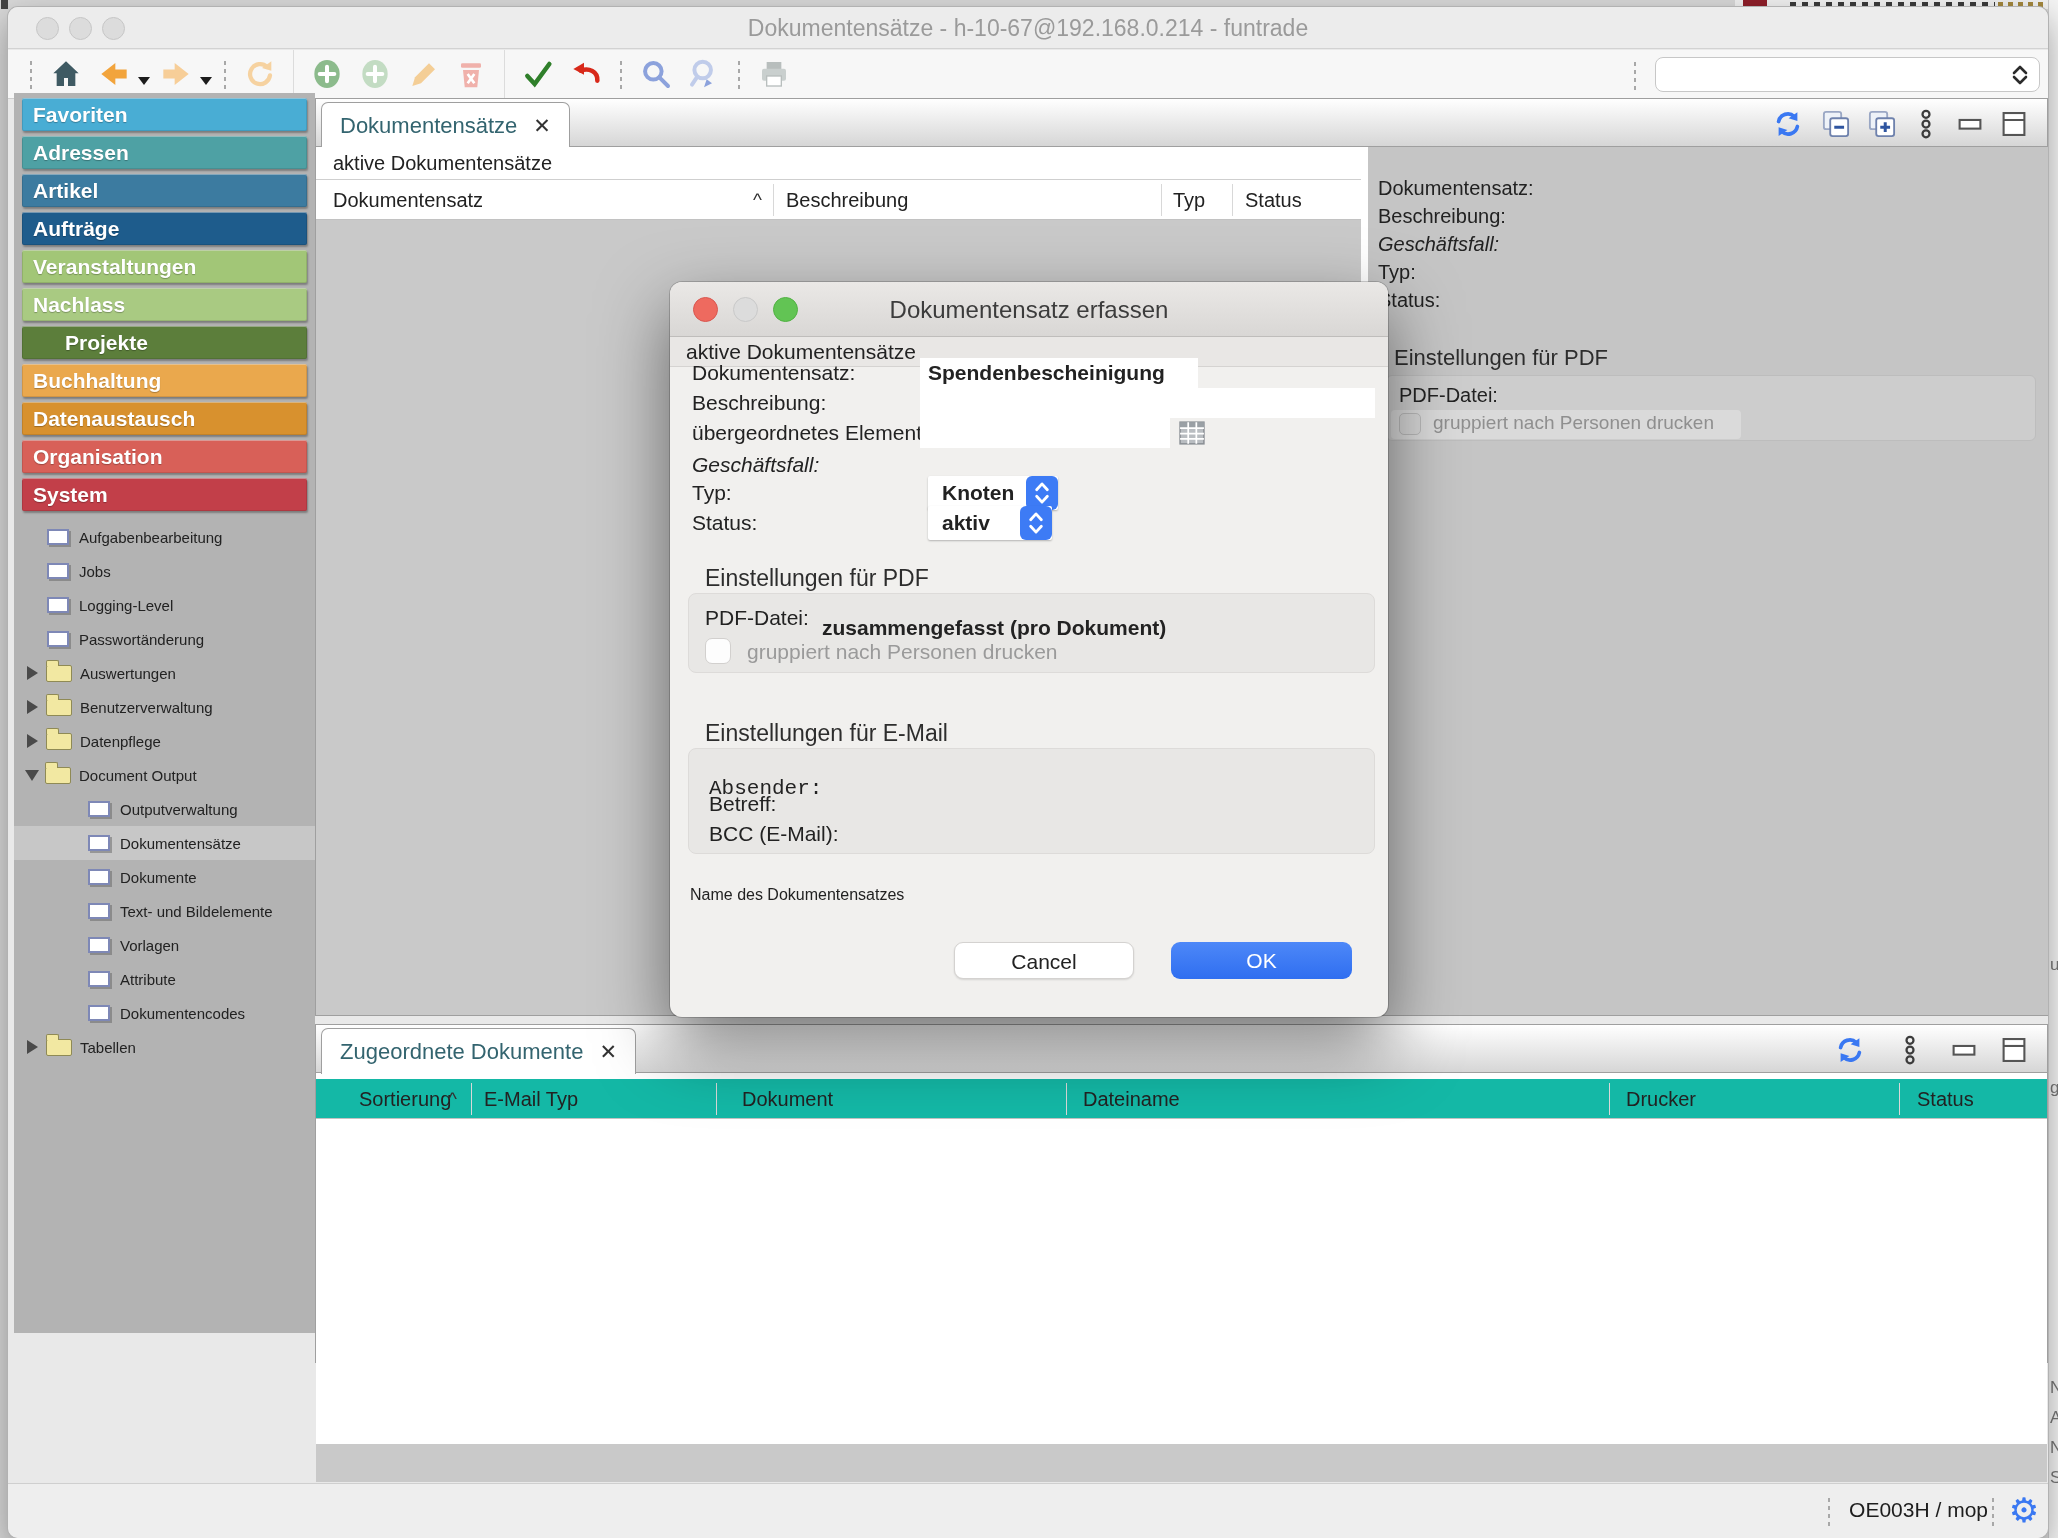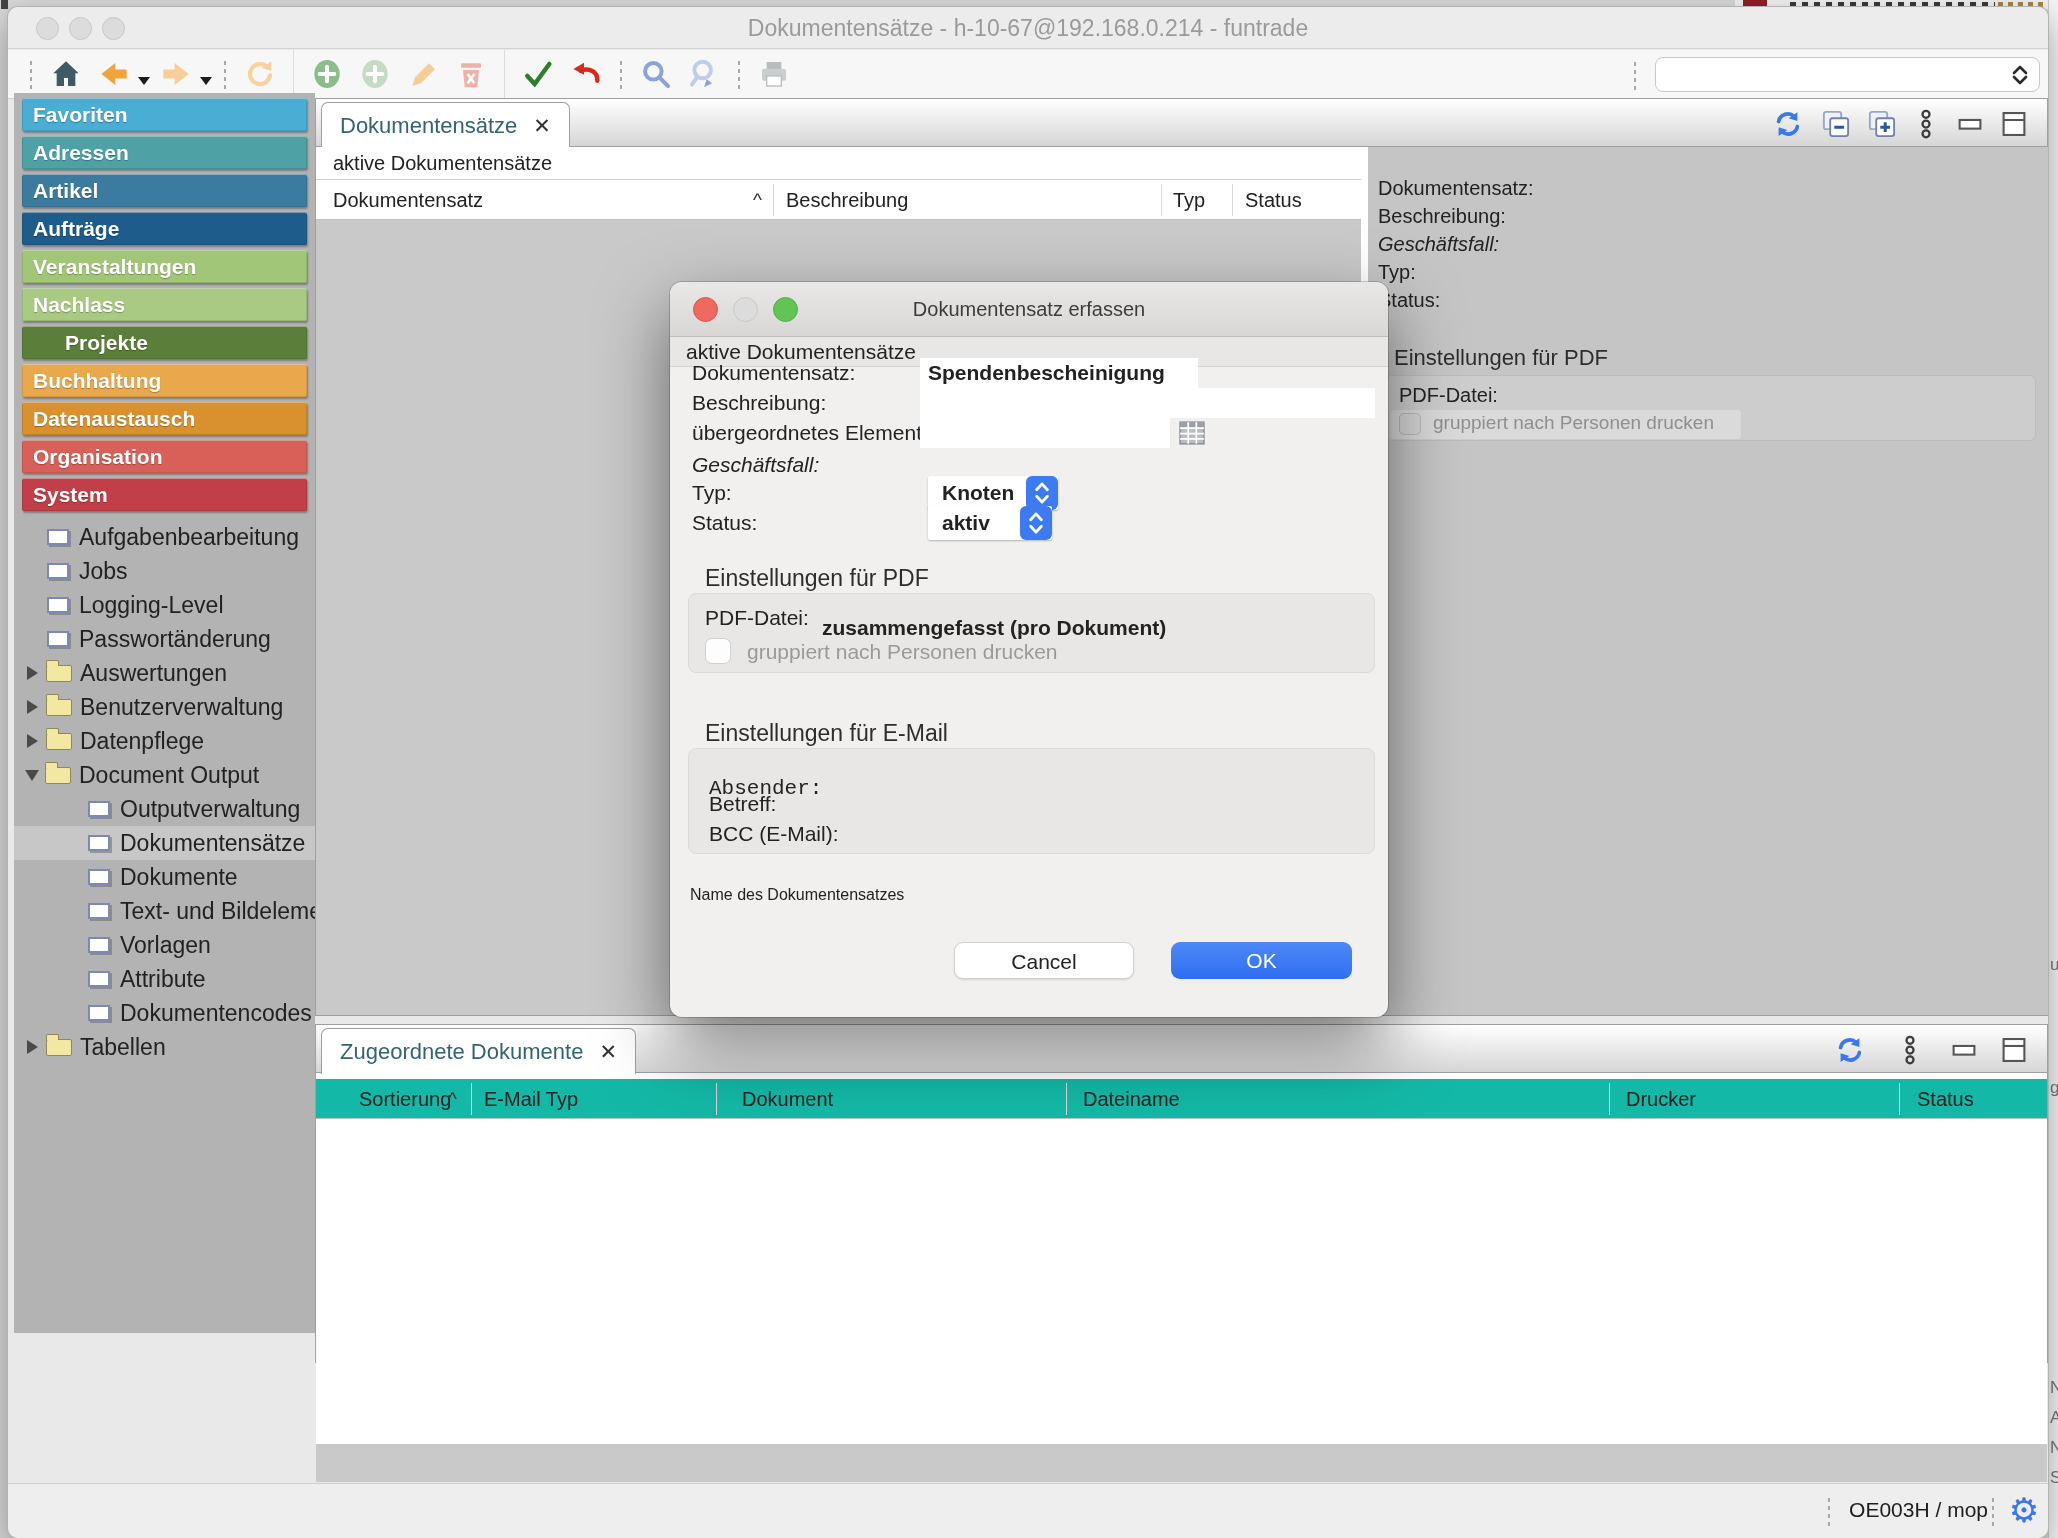"Dokumentensatz erfassen" .m-title { font-size: 20px -> 24px }
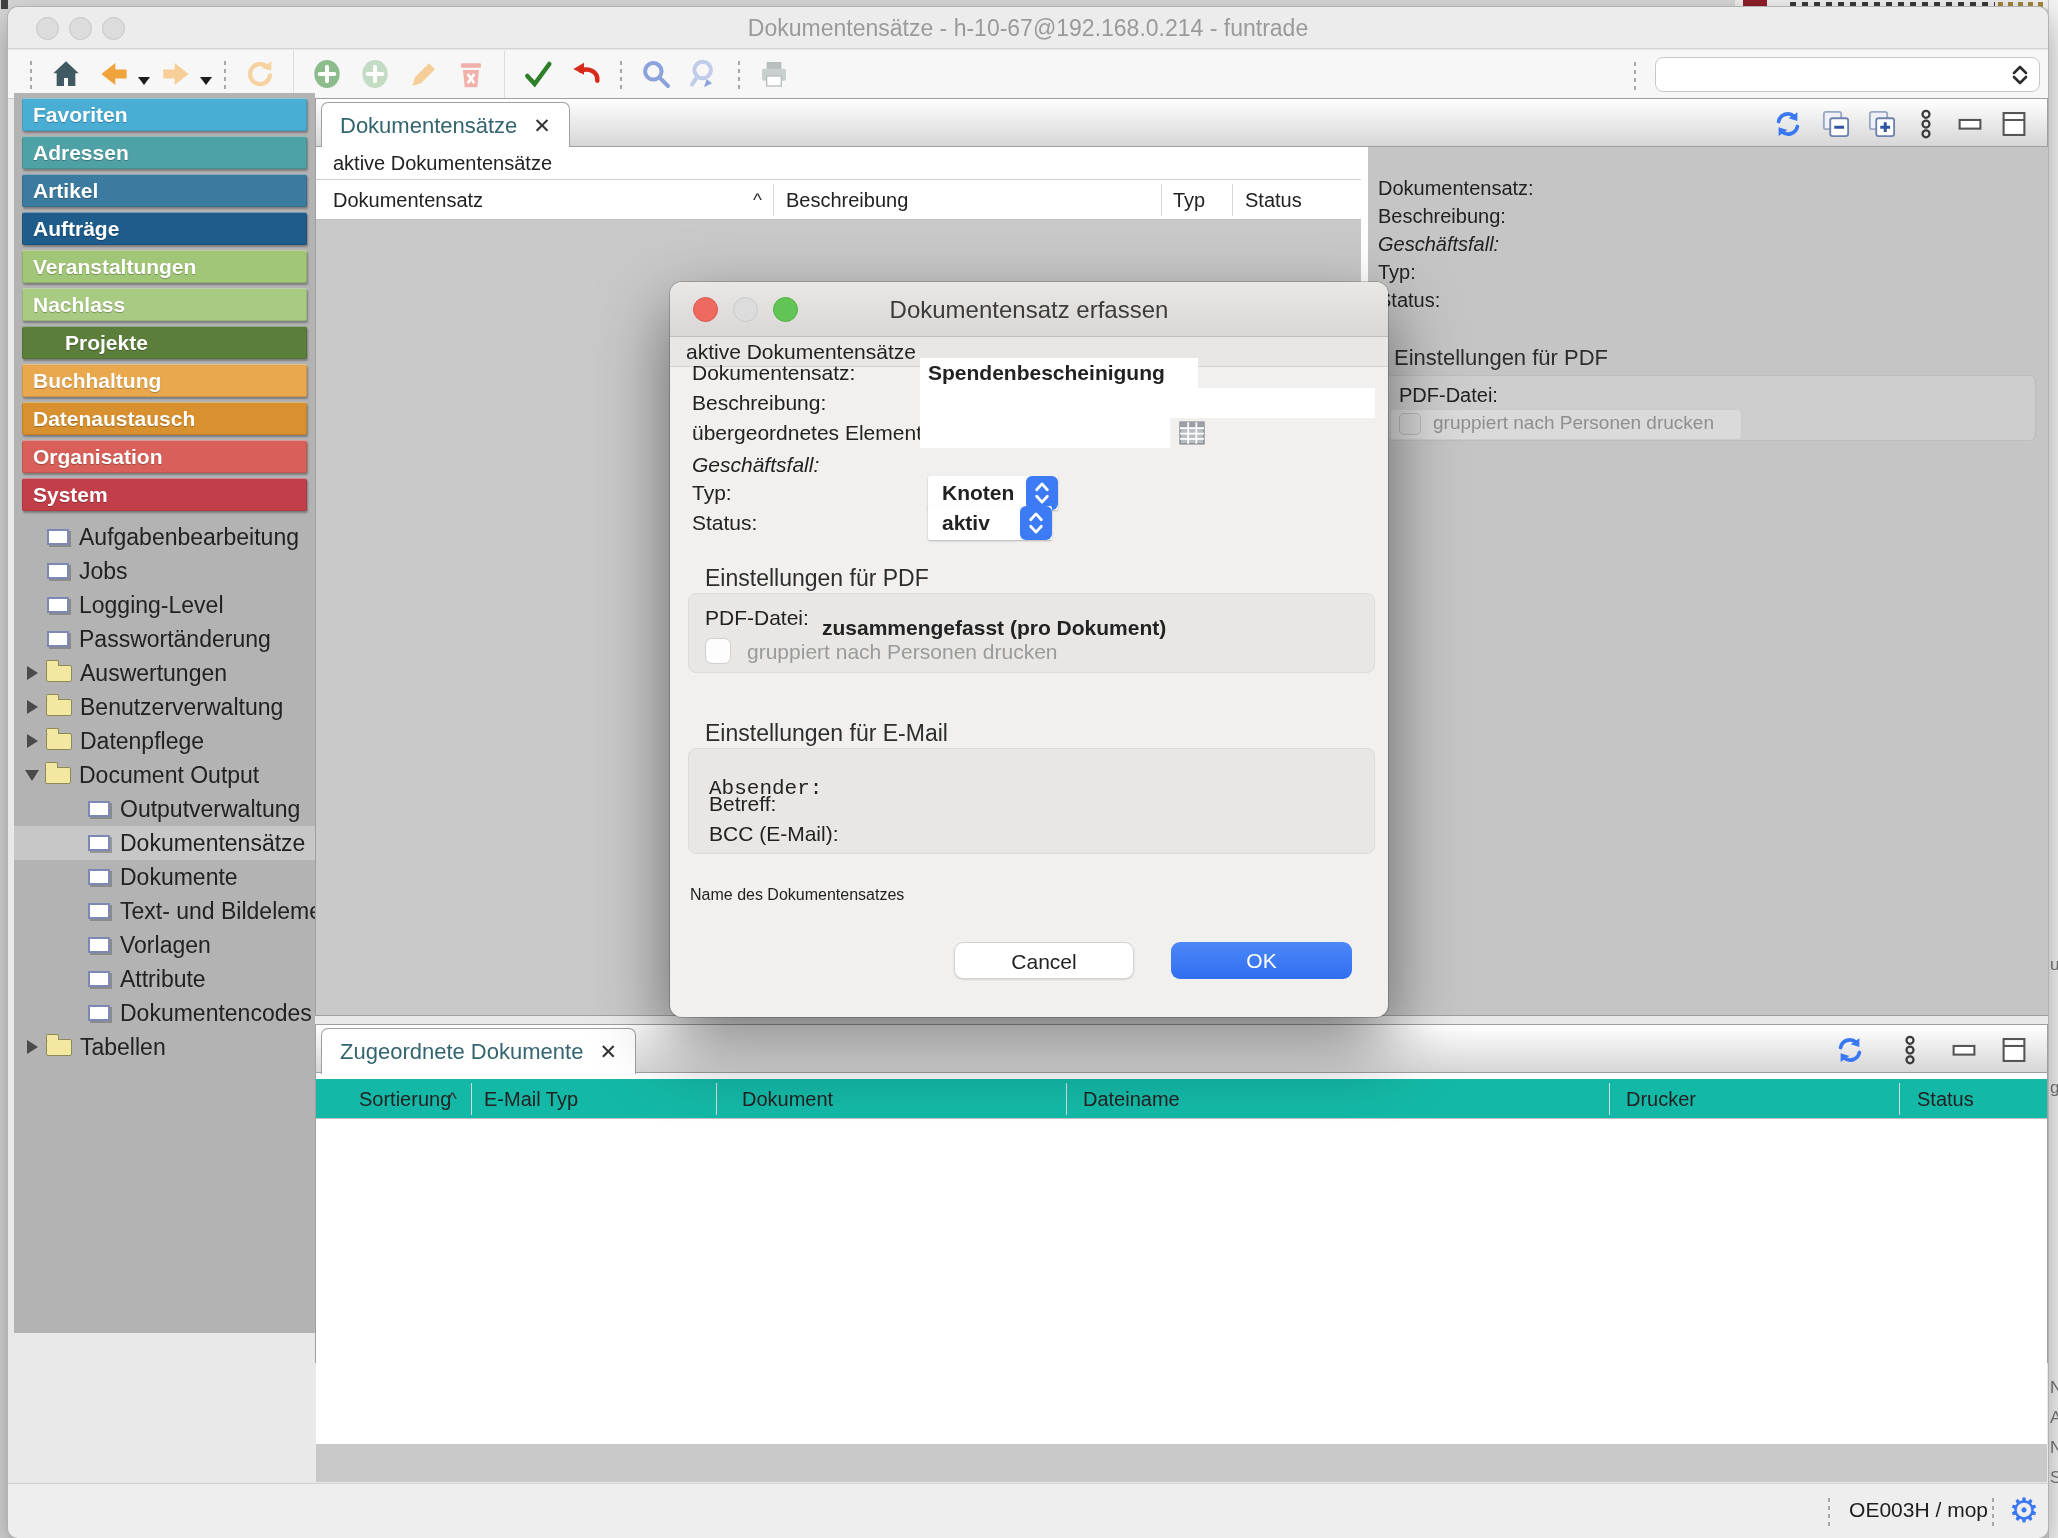"Aufgabenbearbeitung" .trow { font-size: 23px -> 15px }
